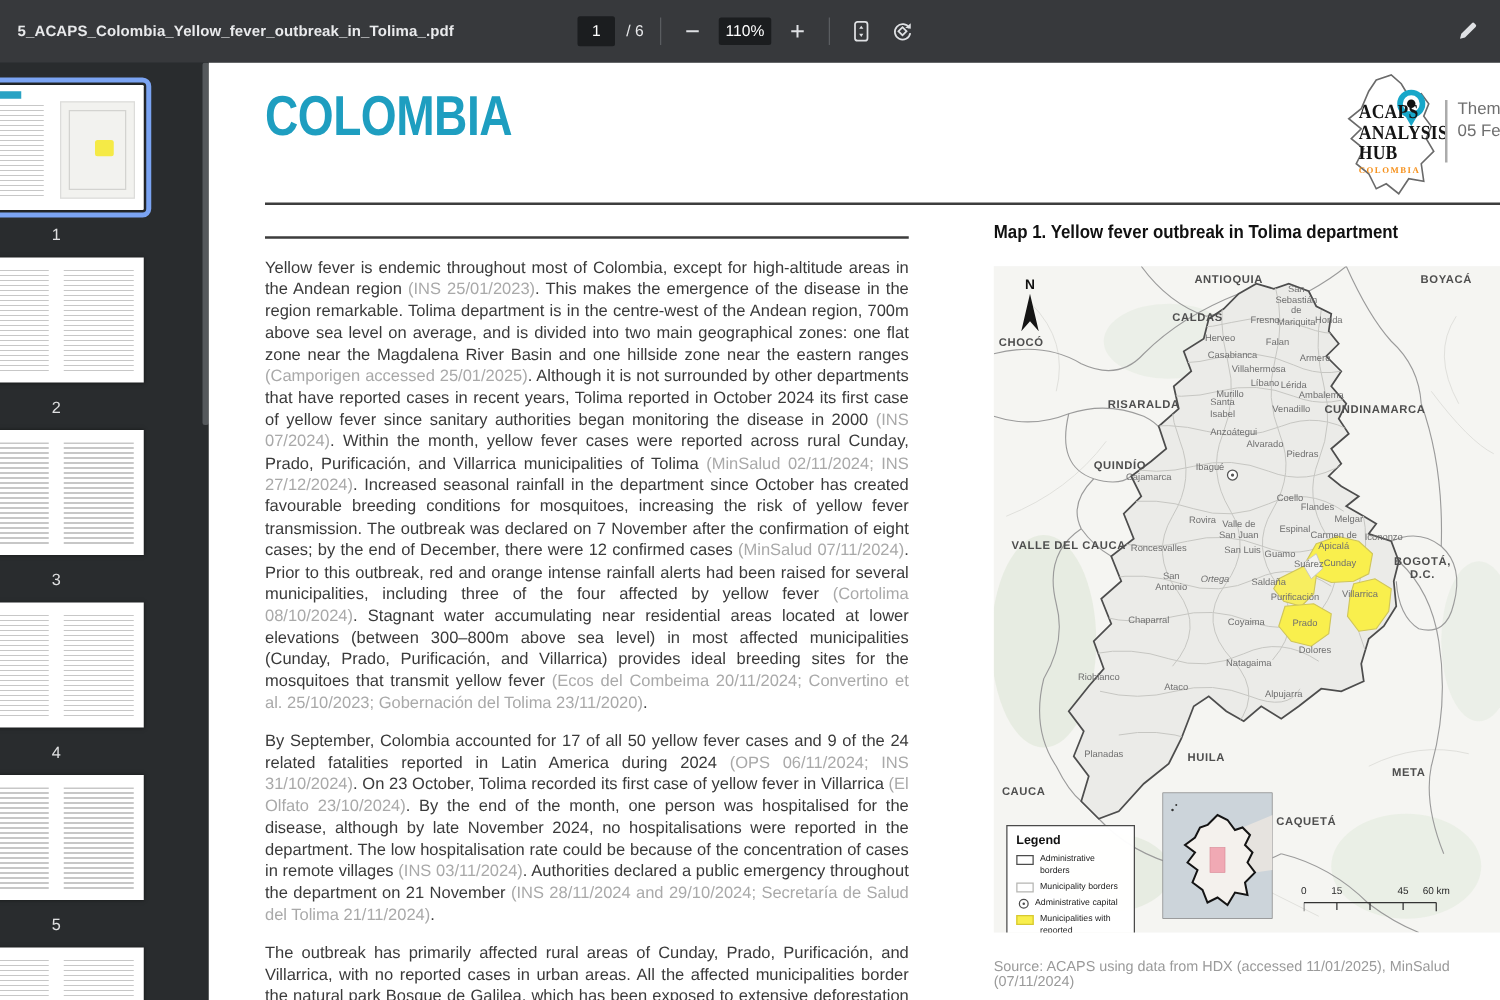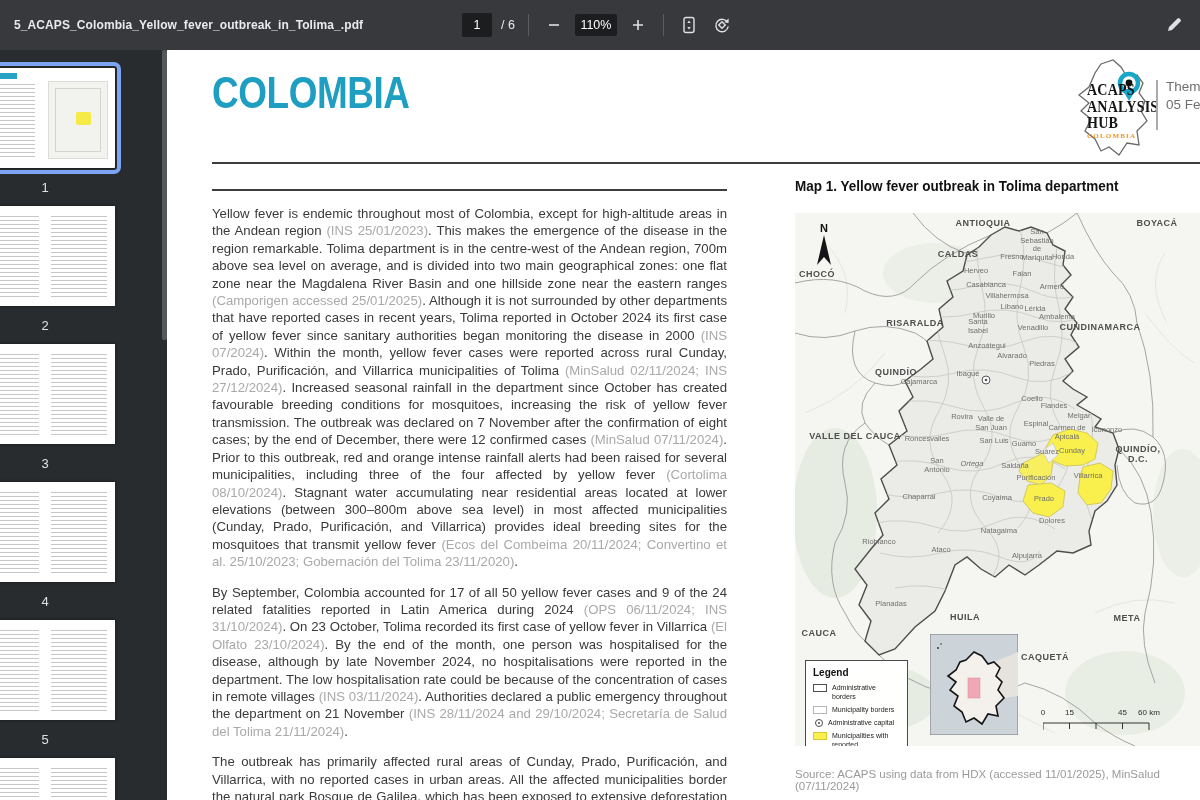"QUINDÍO, D.C." span.map-label { text: QUINDÍO -> BOGOTÁ }
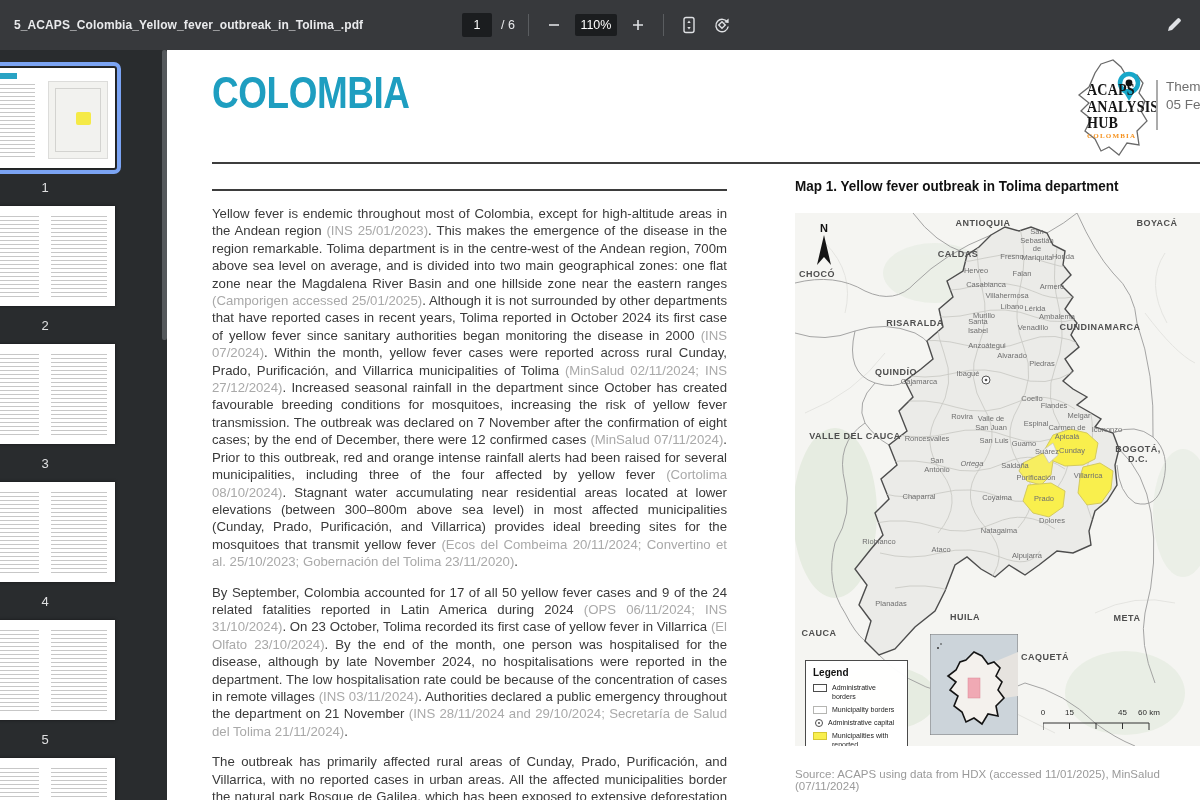"Planadas" span.map-label { padding-left: 16px -> none }
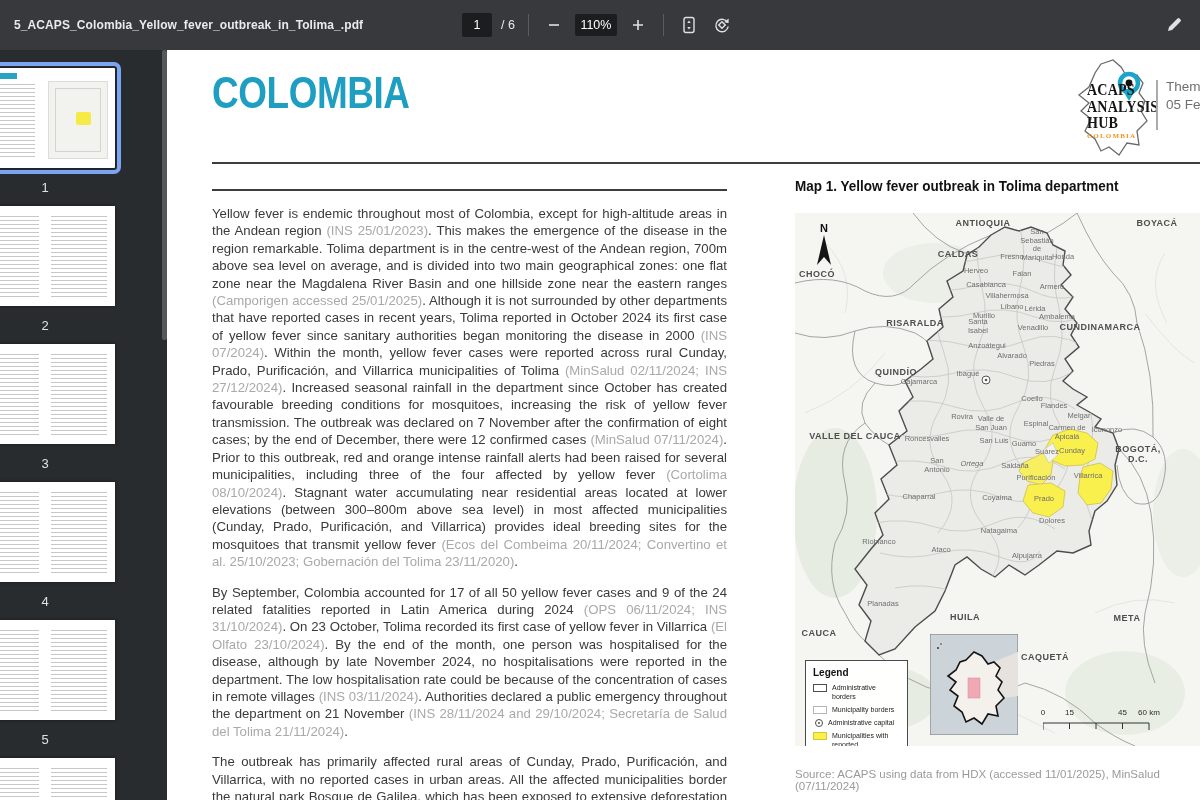"HUILA" span.map-label { top: 404px -> 393px }
